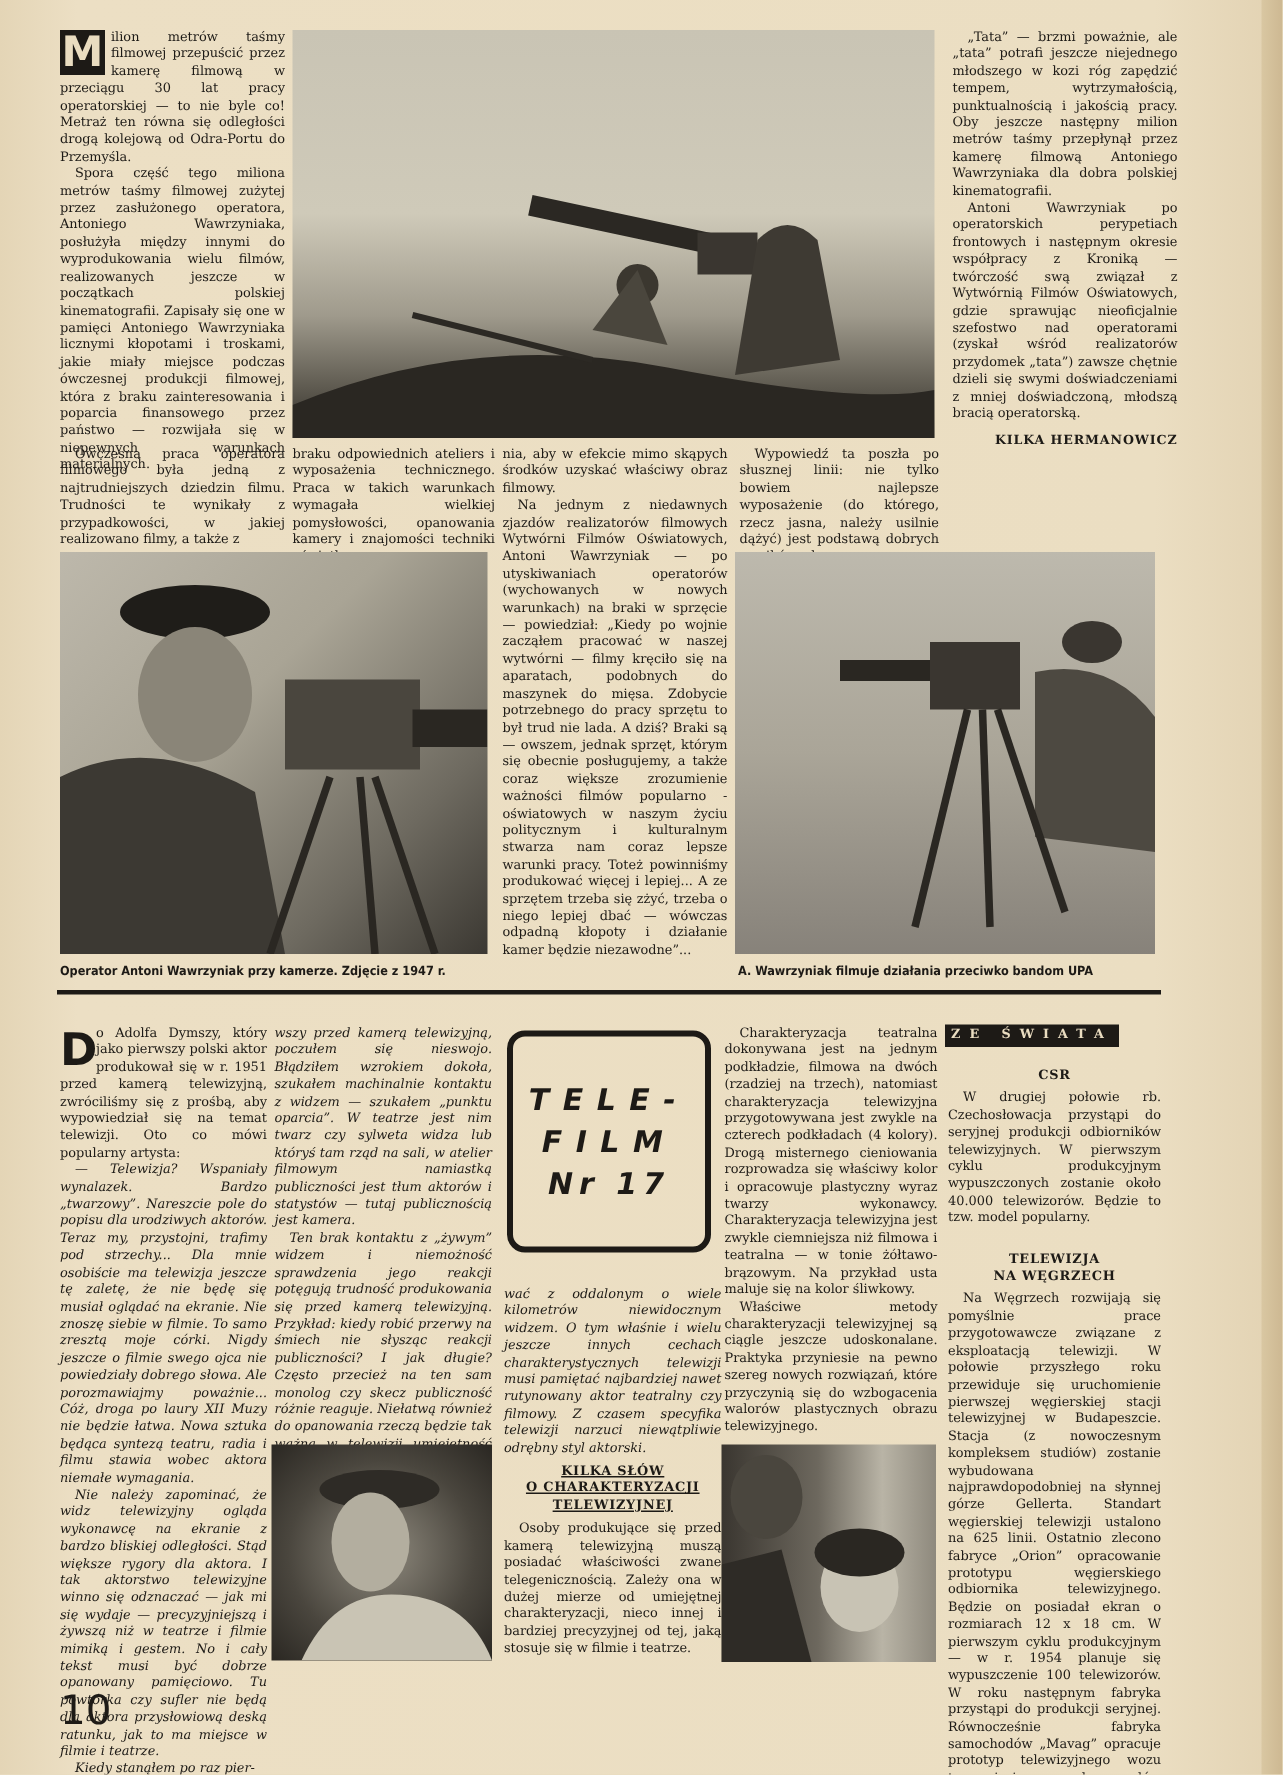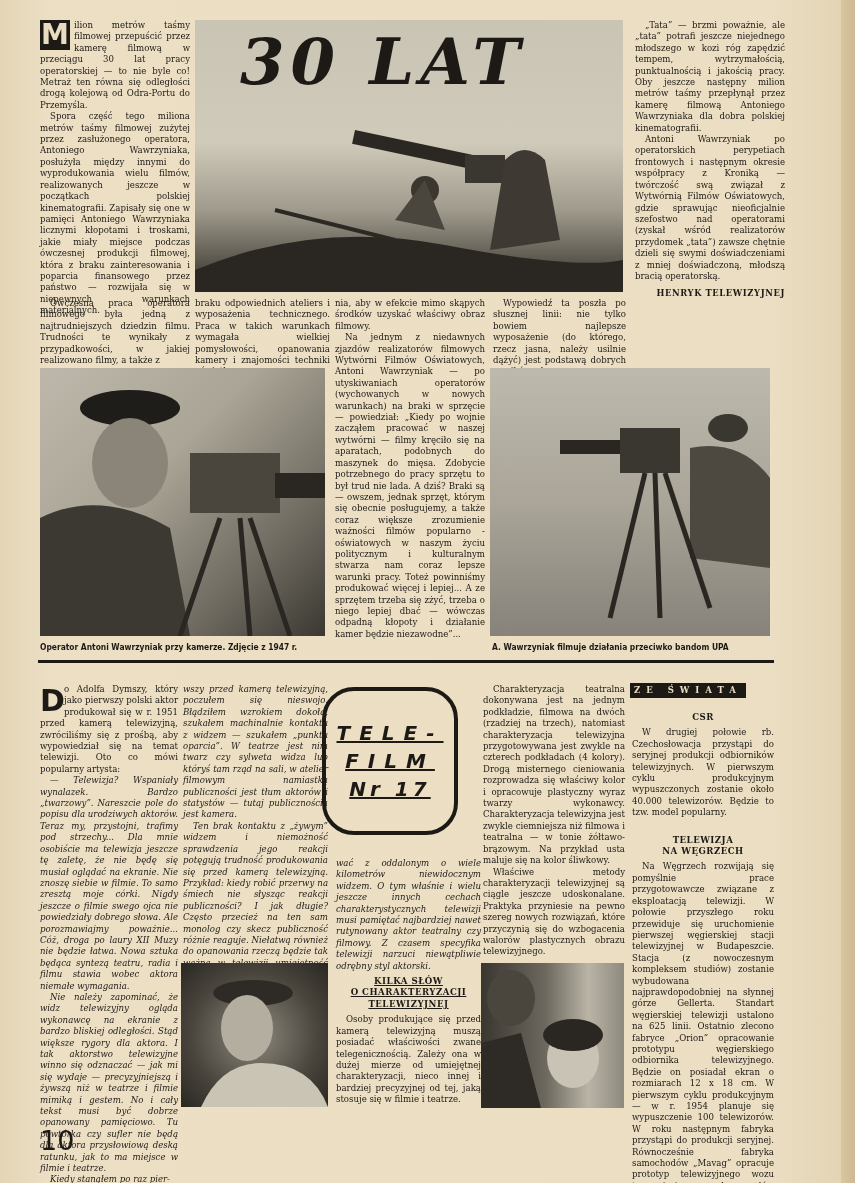"30 LAT" div.bigtitle { html: <div>30 LAT</div> -> none }
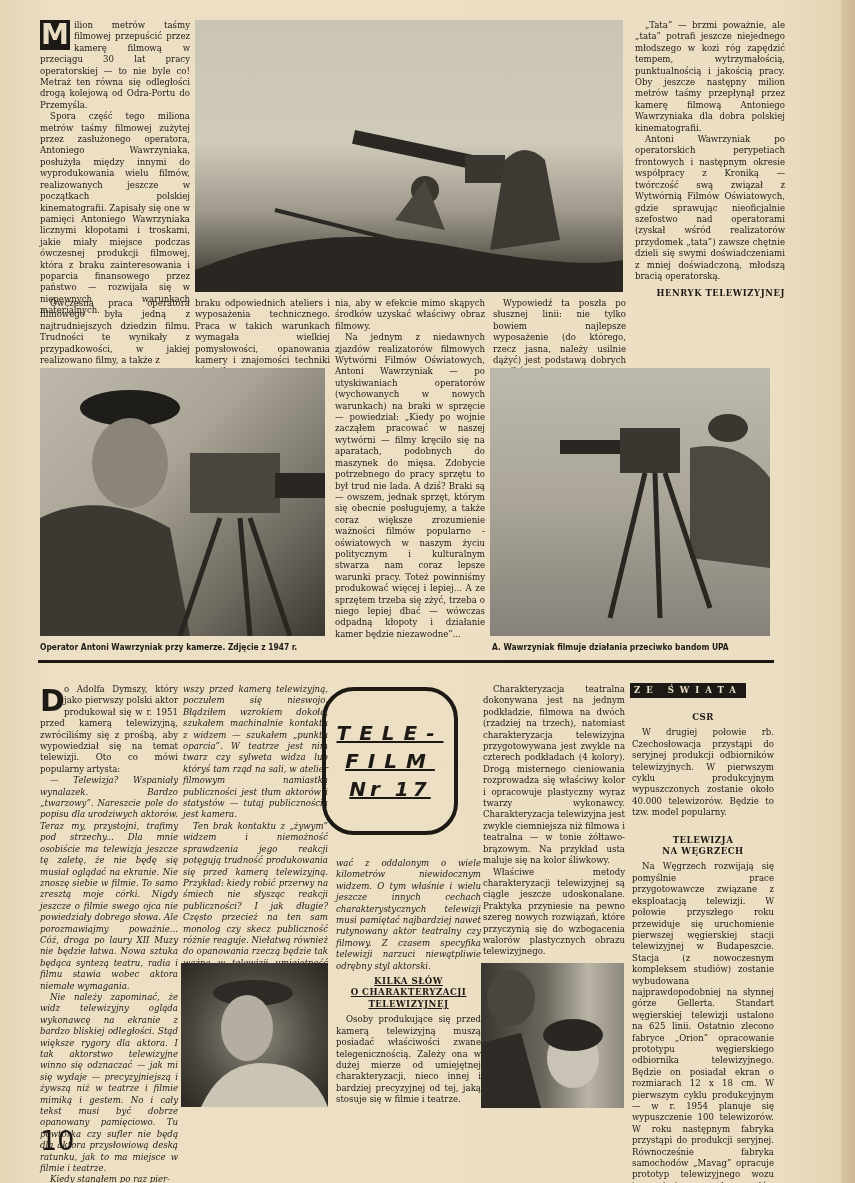"HENRYK TELEWIZYJNEJ" div.sig { text: HENRYK TELEWIZYJNEJ -> KILKA HERMANOWICZ }
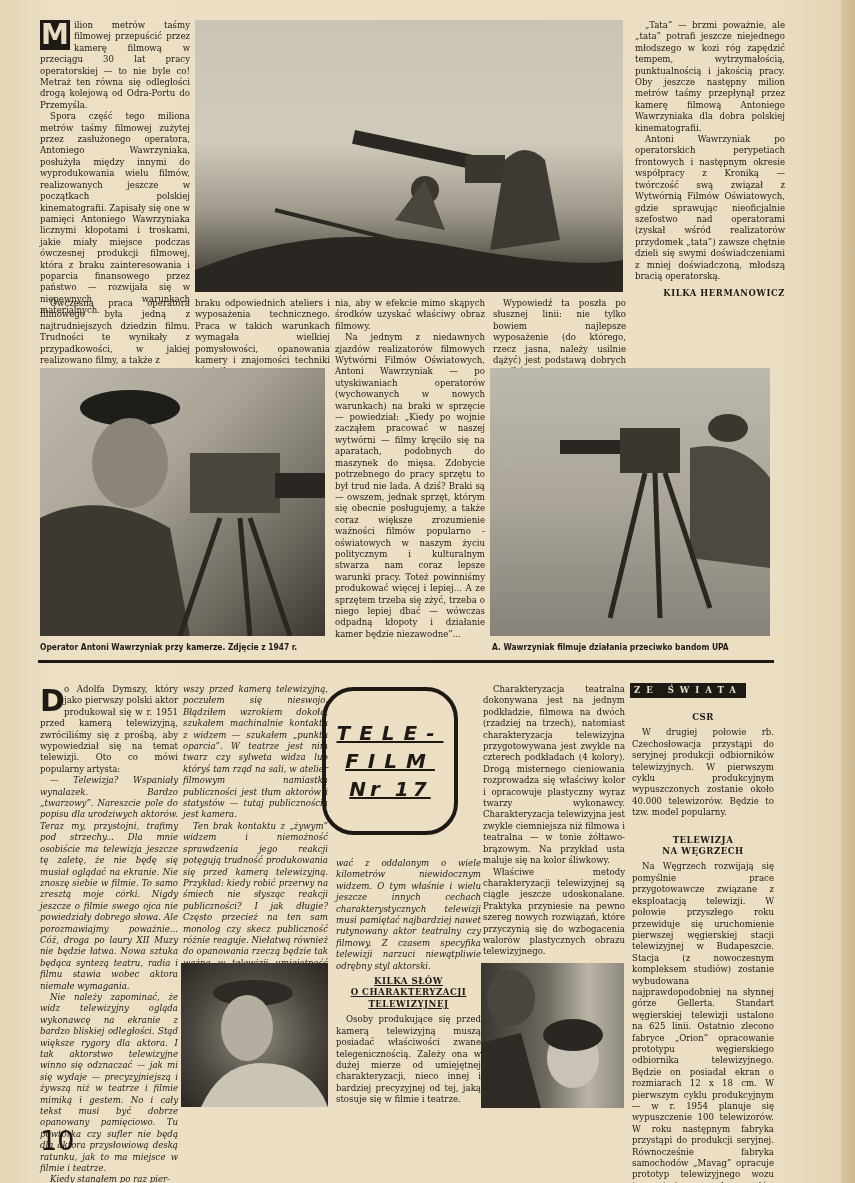"TELE-" .telefilm { border-radius: 32px -> 12px; left: 322px -> 338px; text-decoration: underline -> none }
